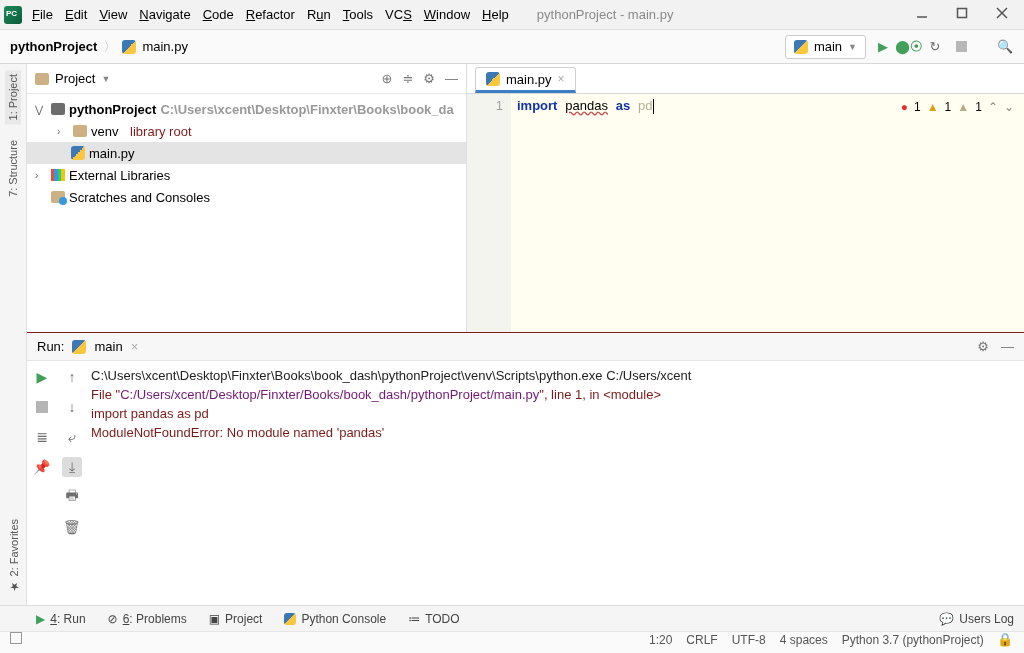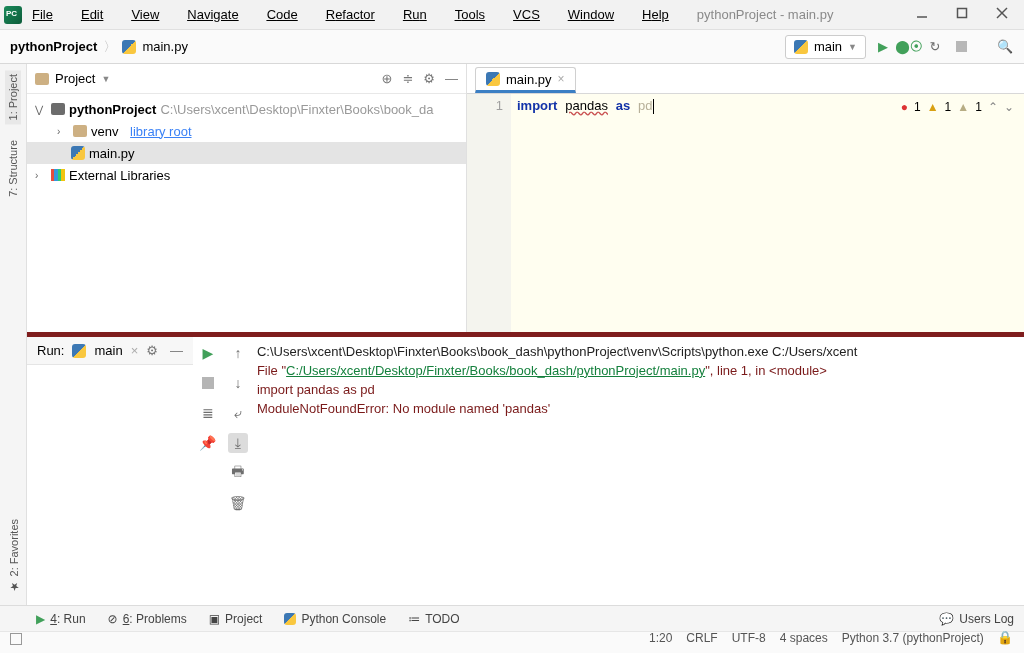"File" .titlebar .menu { gap: 28px -> 12px; text-decoration: underline -> none }
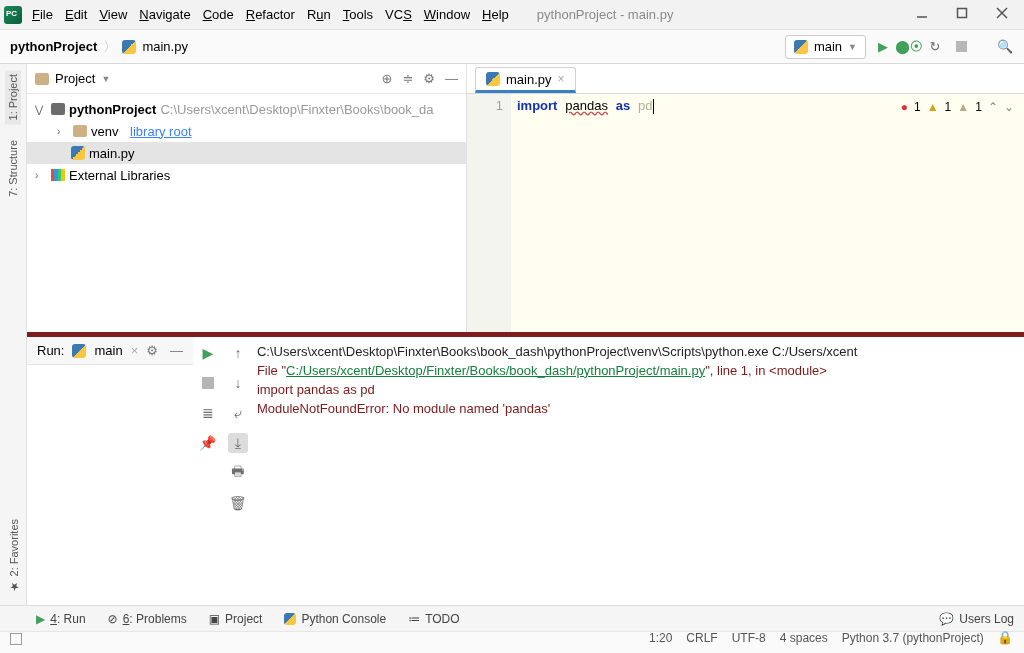"C:\Users\xcent\Desktop\Finxter\Books\book_da" .treerow .path { font-weight: none -> bold }
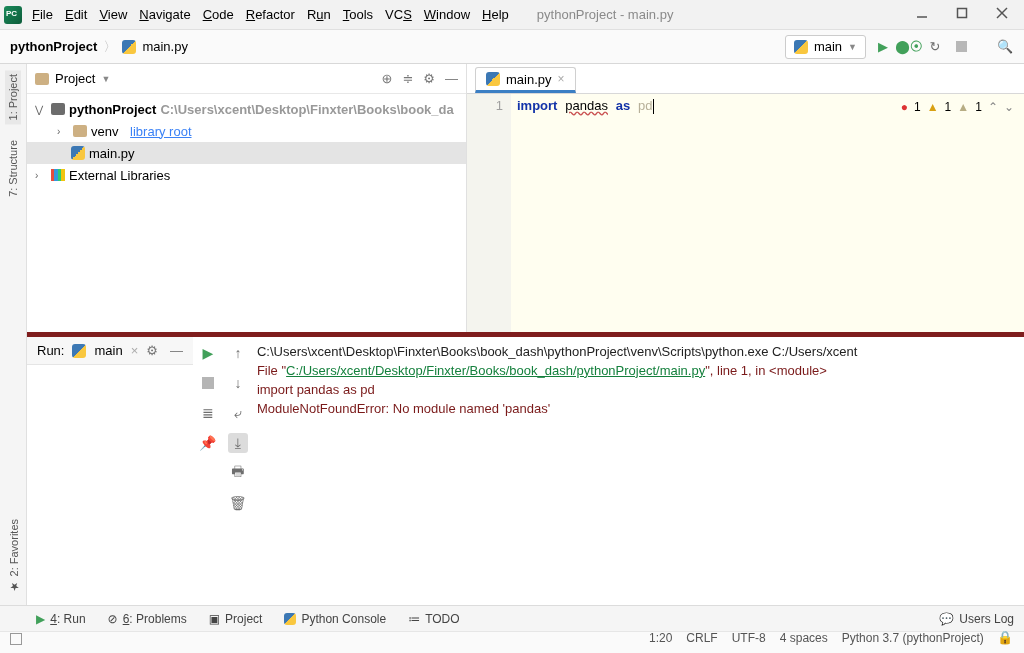"library root" .treerow .libroot { color: #3b82f6 -> #7f1d1d; text-decoration: underline -> none }
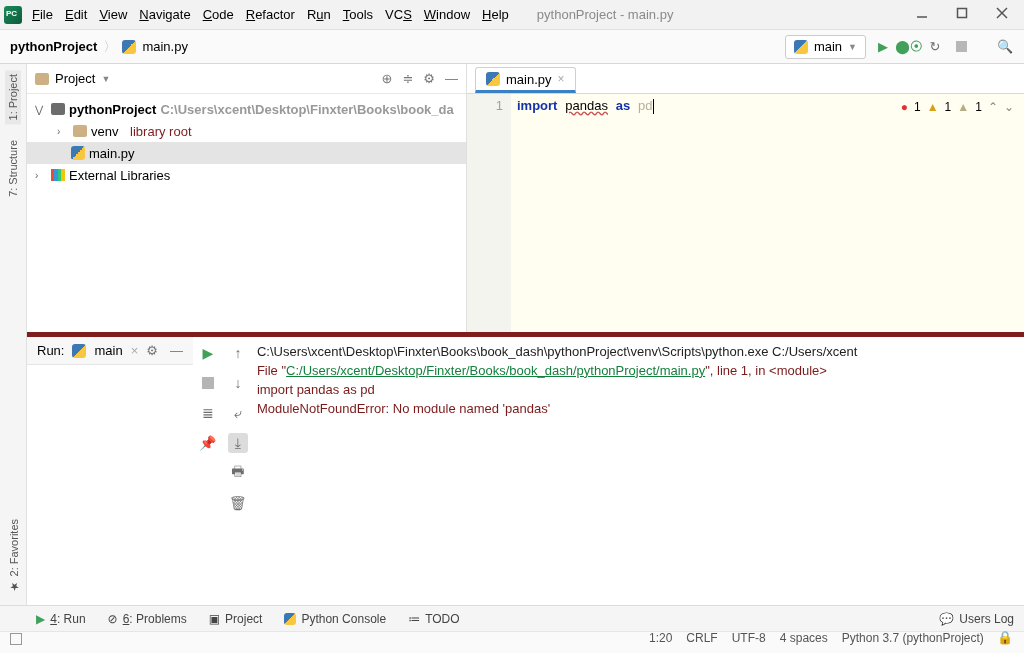"Scratches and Consoles" div.treerow { html: none -> <div> <span></span> <span></span> <span>Scratches and Consoles</span> </div> }
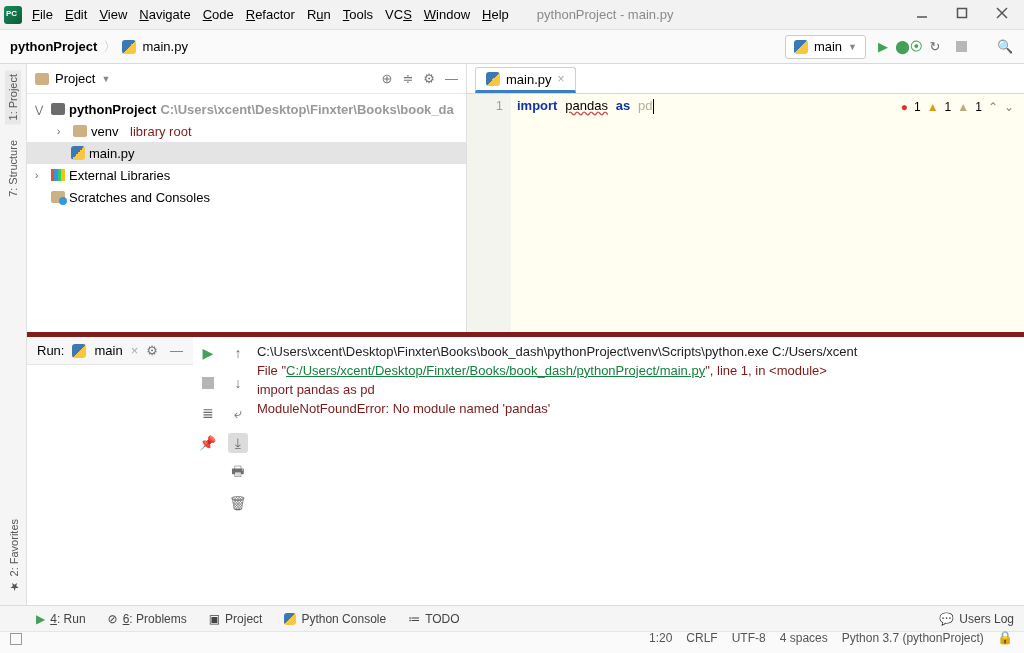"Run:" .runpanel { border-top: 5px solid #7f1d1d -> 1px solid #7f1d1d; flex-direction: row -> column }
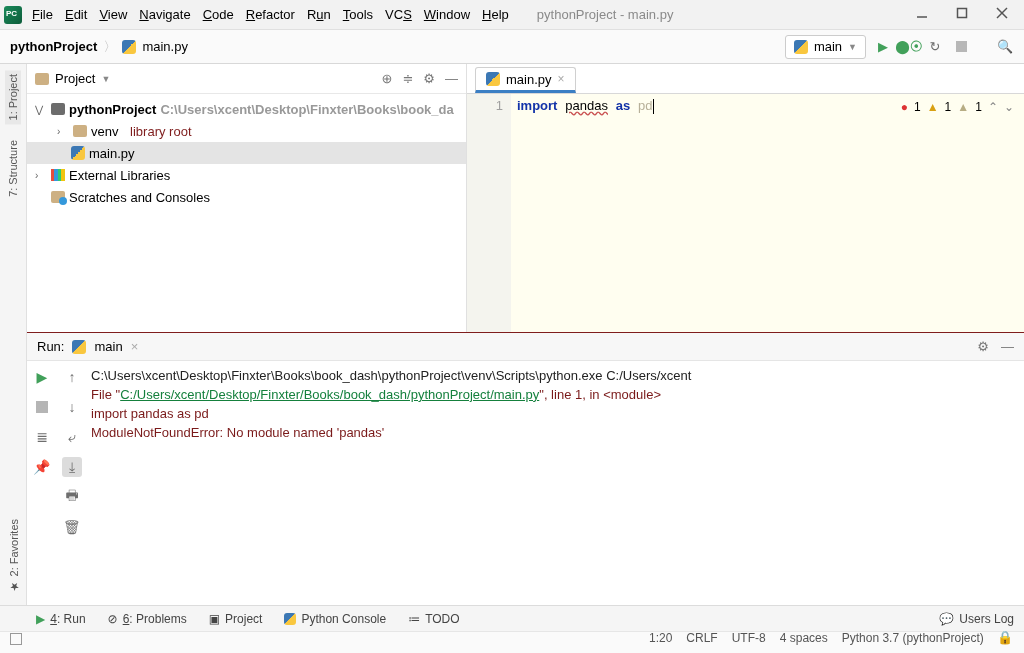"C:/Users/xcent/Desktop/Finxter/Books/boo" .console .link { color: #15803d -> #701a75; text-decoration: underline -> none }
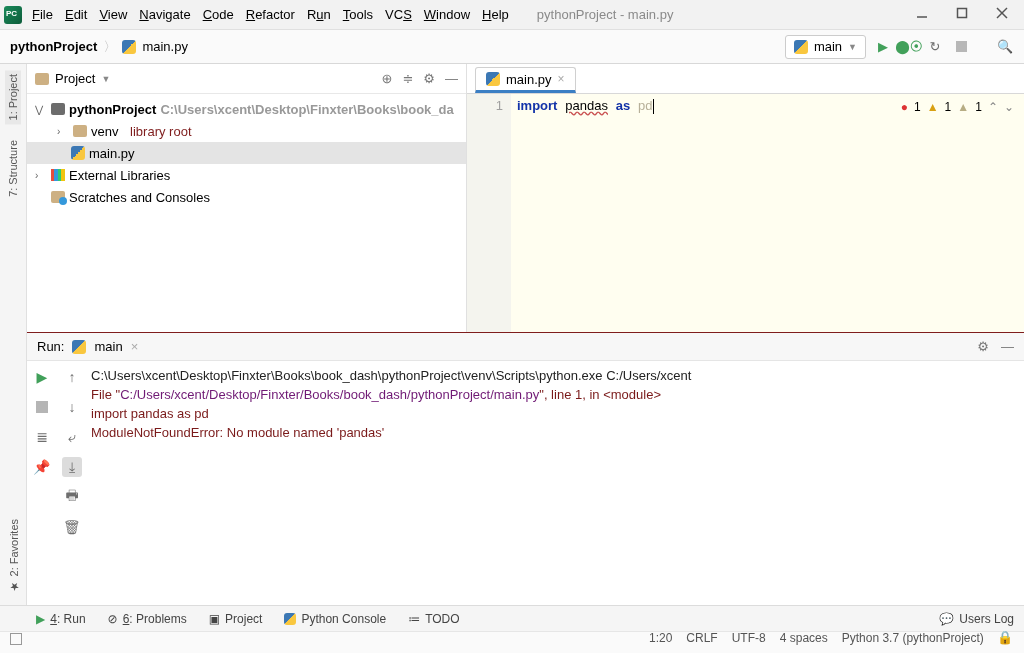"1:20" .statusbar { align-items: flex-end -> flex-start; padding: 8px 10px -> 0 10px }
